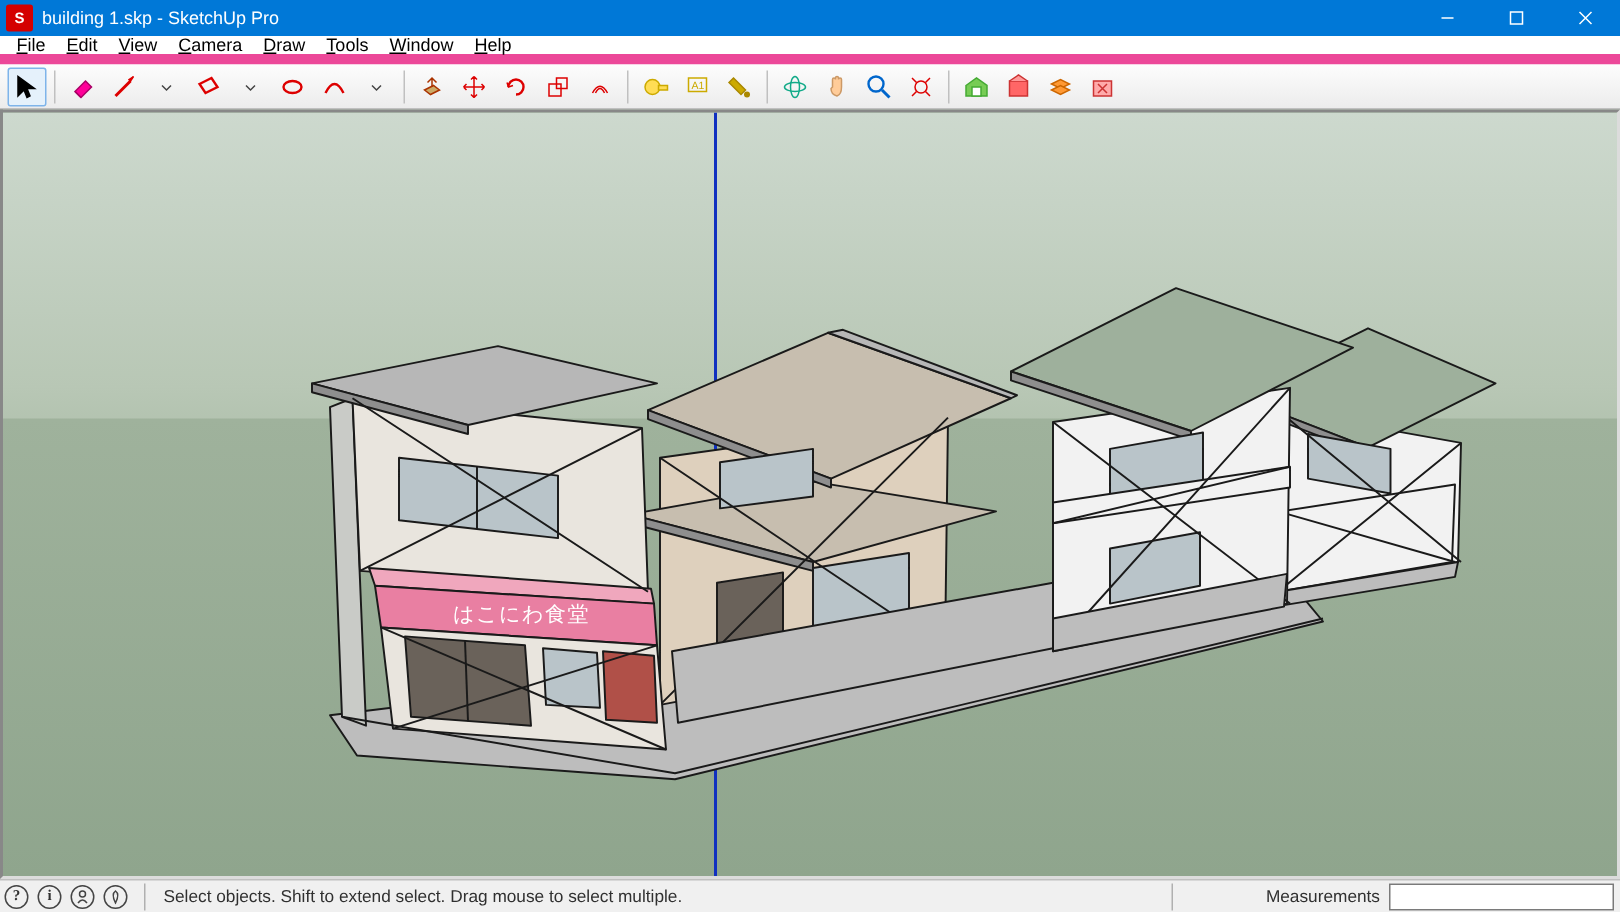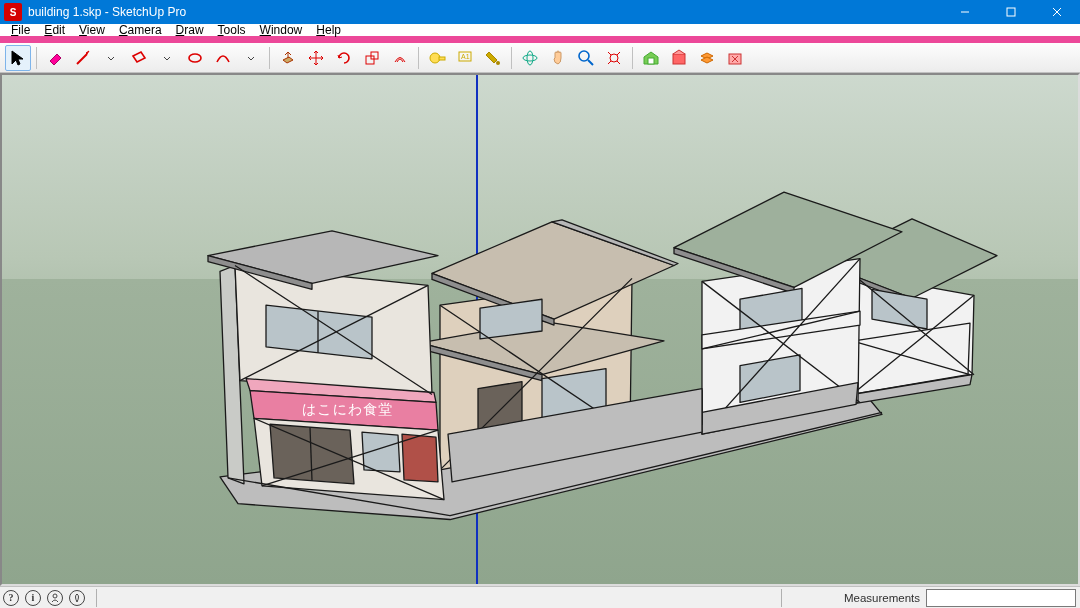"Select objects. Shift to extend" div.hint { html: none -> <div>Select objects. Shift to extend select. Drag mouse to select multiple.</div> }
